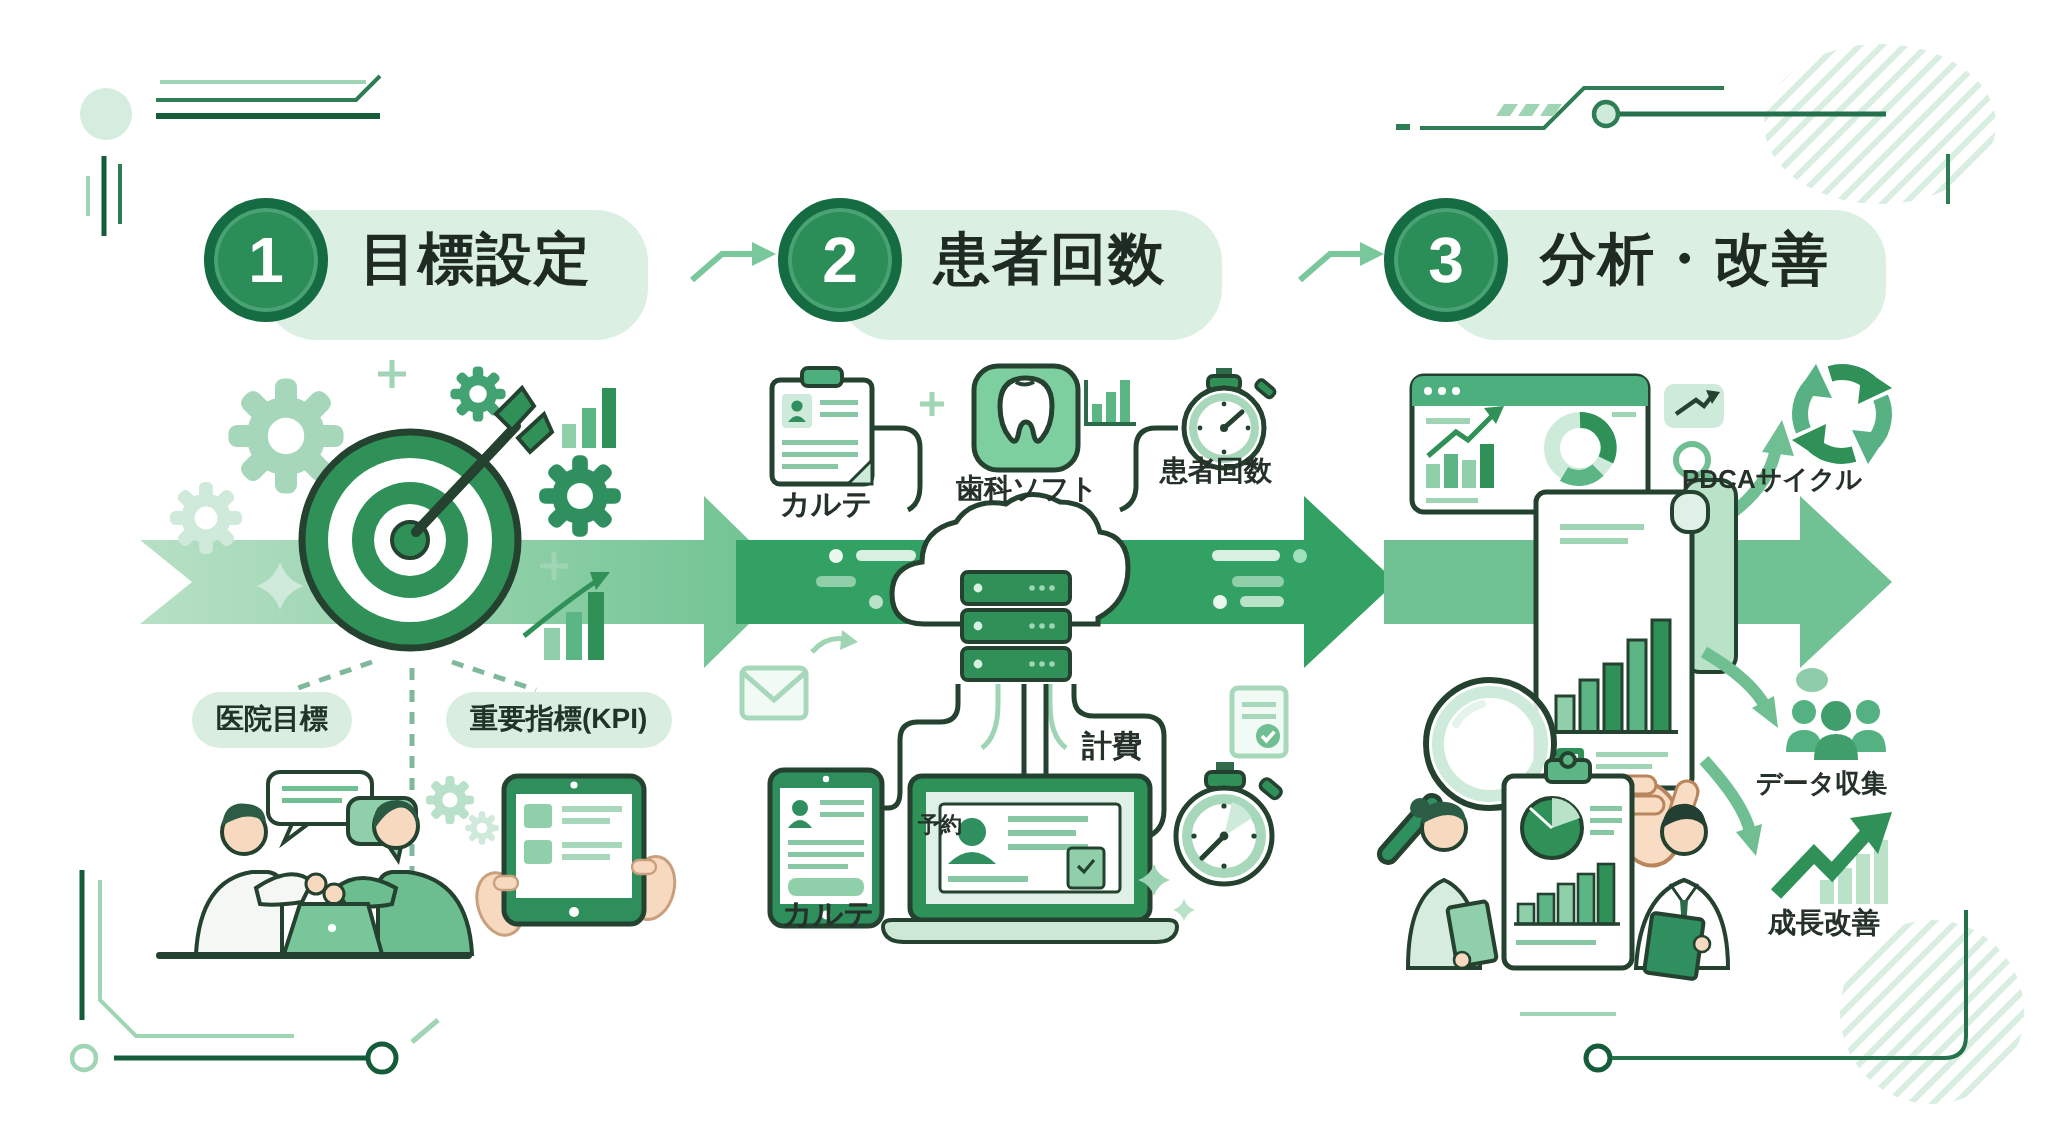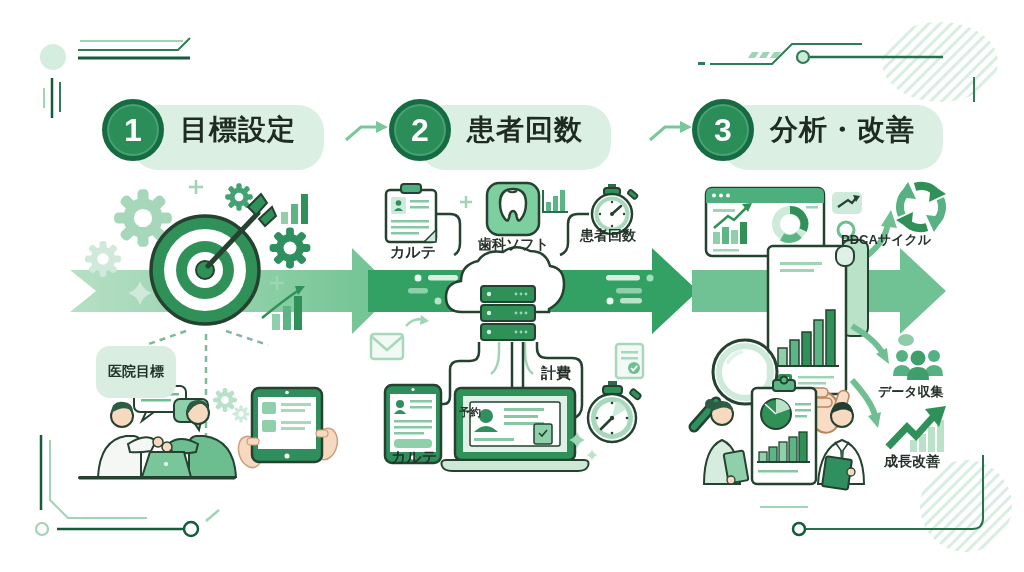"医院目標" .tag { padding: 12px 12px -> 0 12px }
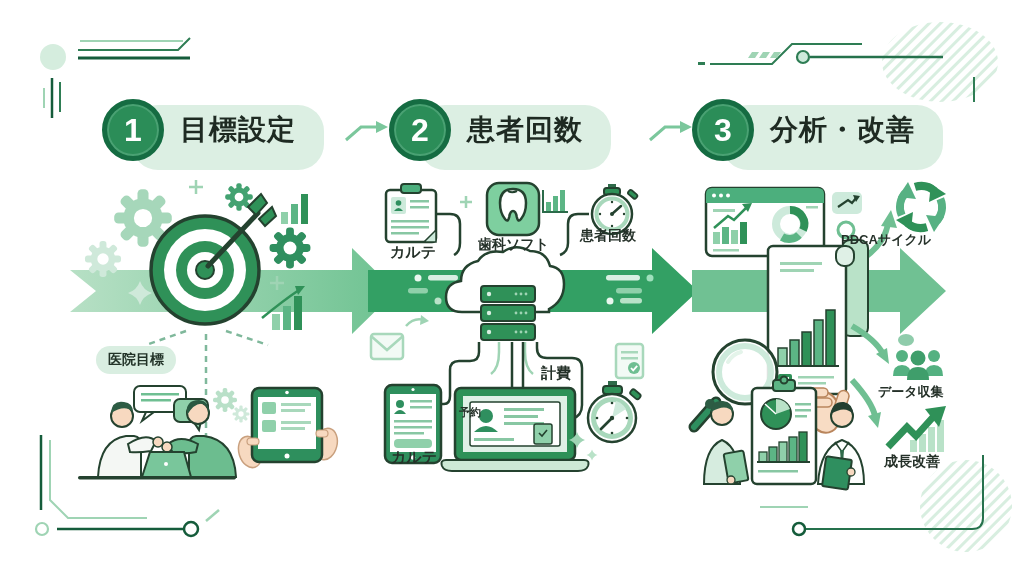"重要指標(KPI)" div.tag { html: none -> <div>重要指標(KPI)</div> }
